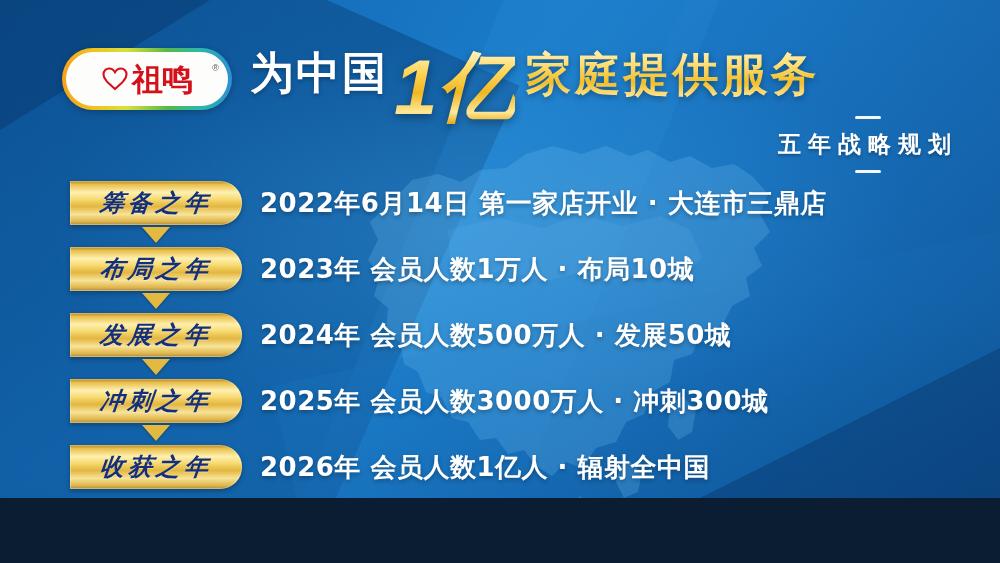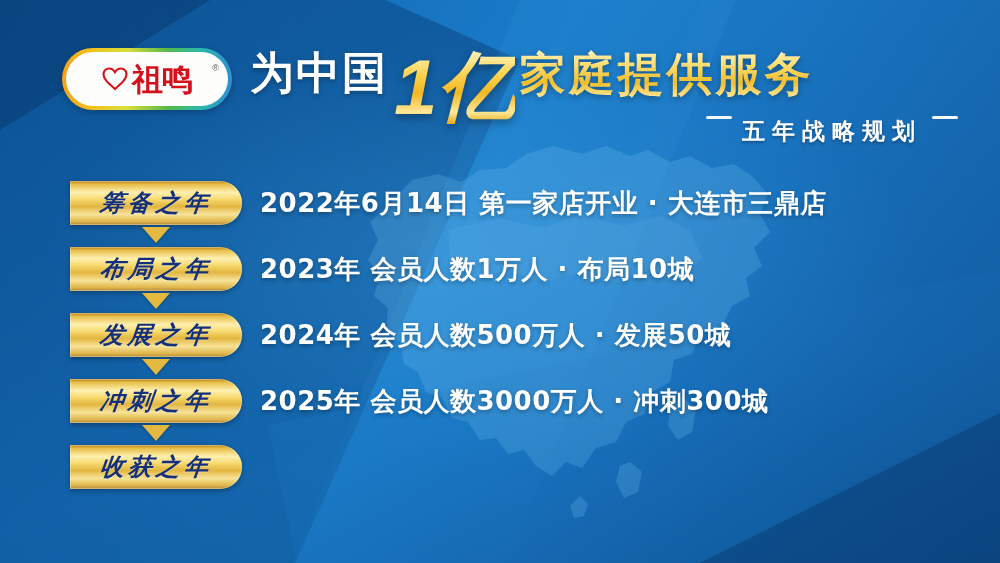"祖鸣" #poster { height: 563px -> 498px }
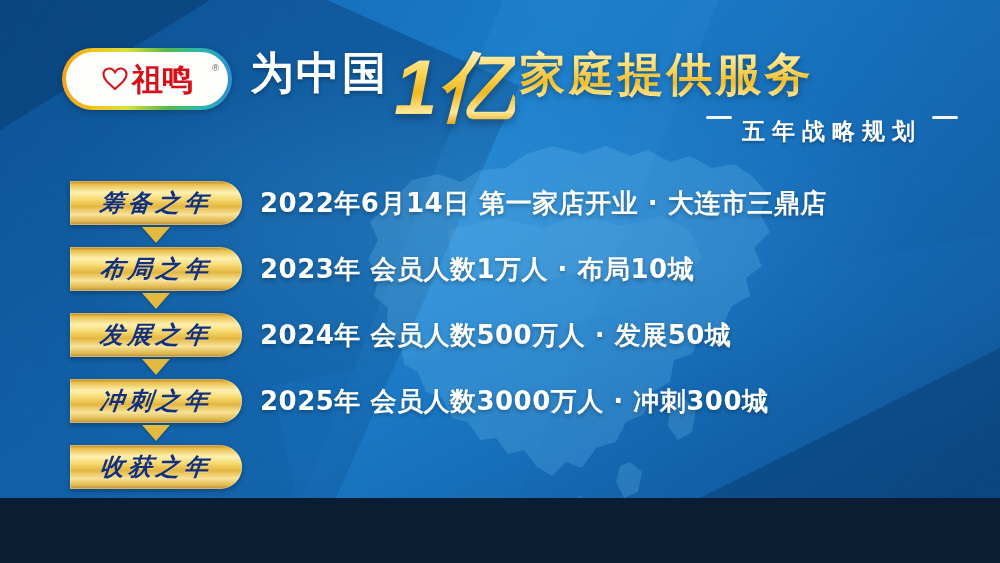"家庭提供服务" .hl-gold { margin-left: none -> 6px }
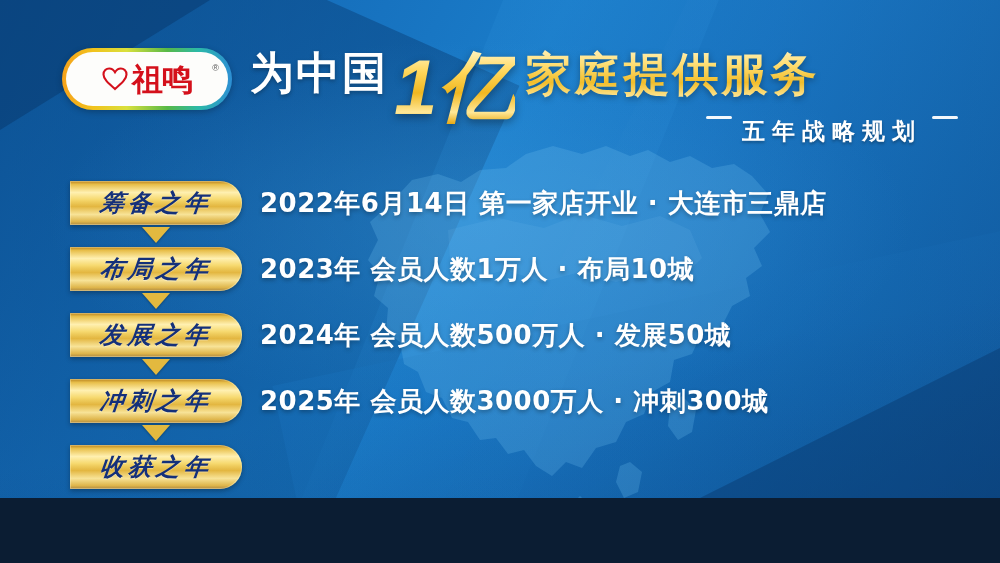"五年战略规划" .headline-sub { align-items: flex-start -> center; flex-direction: none -> column }
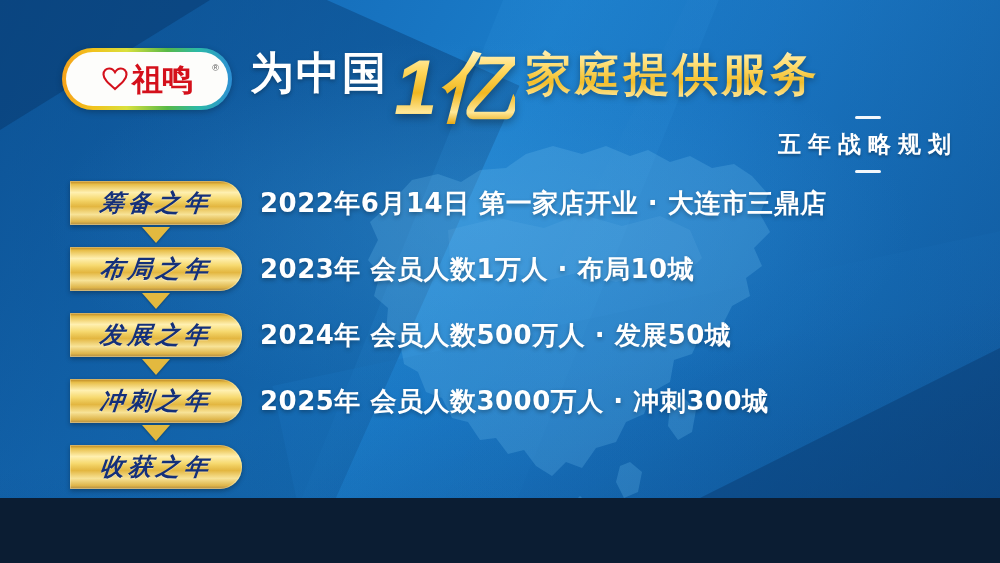"2026年 会员人数1亿人 · 辐射全中国" div.tl-text { html: none -> <div>2026年 会员人数1亿人 · 辐射全中国</div> }
